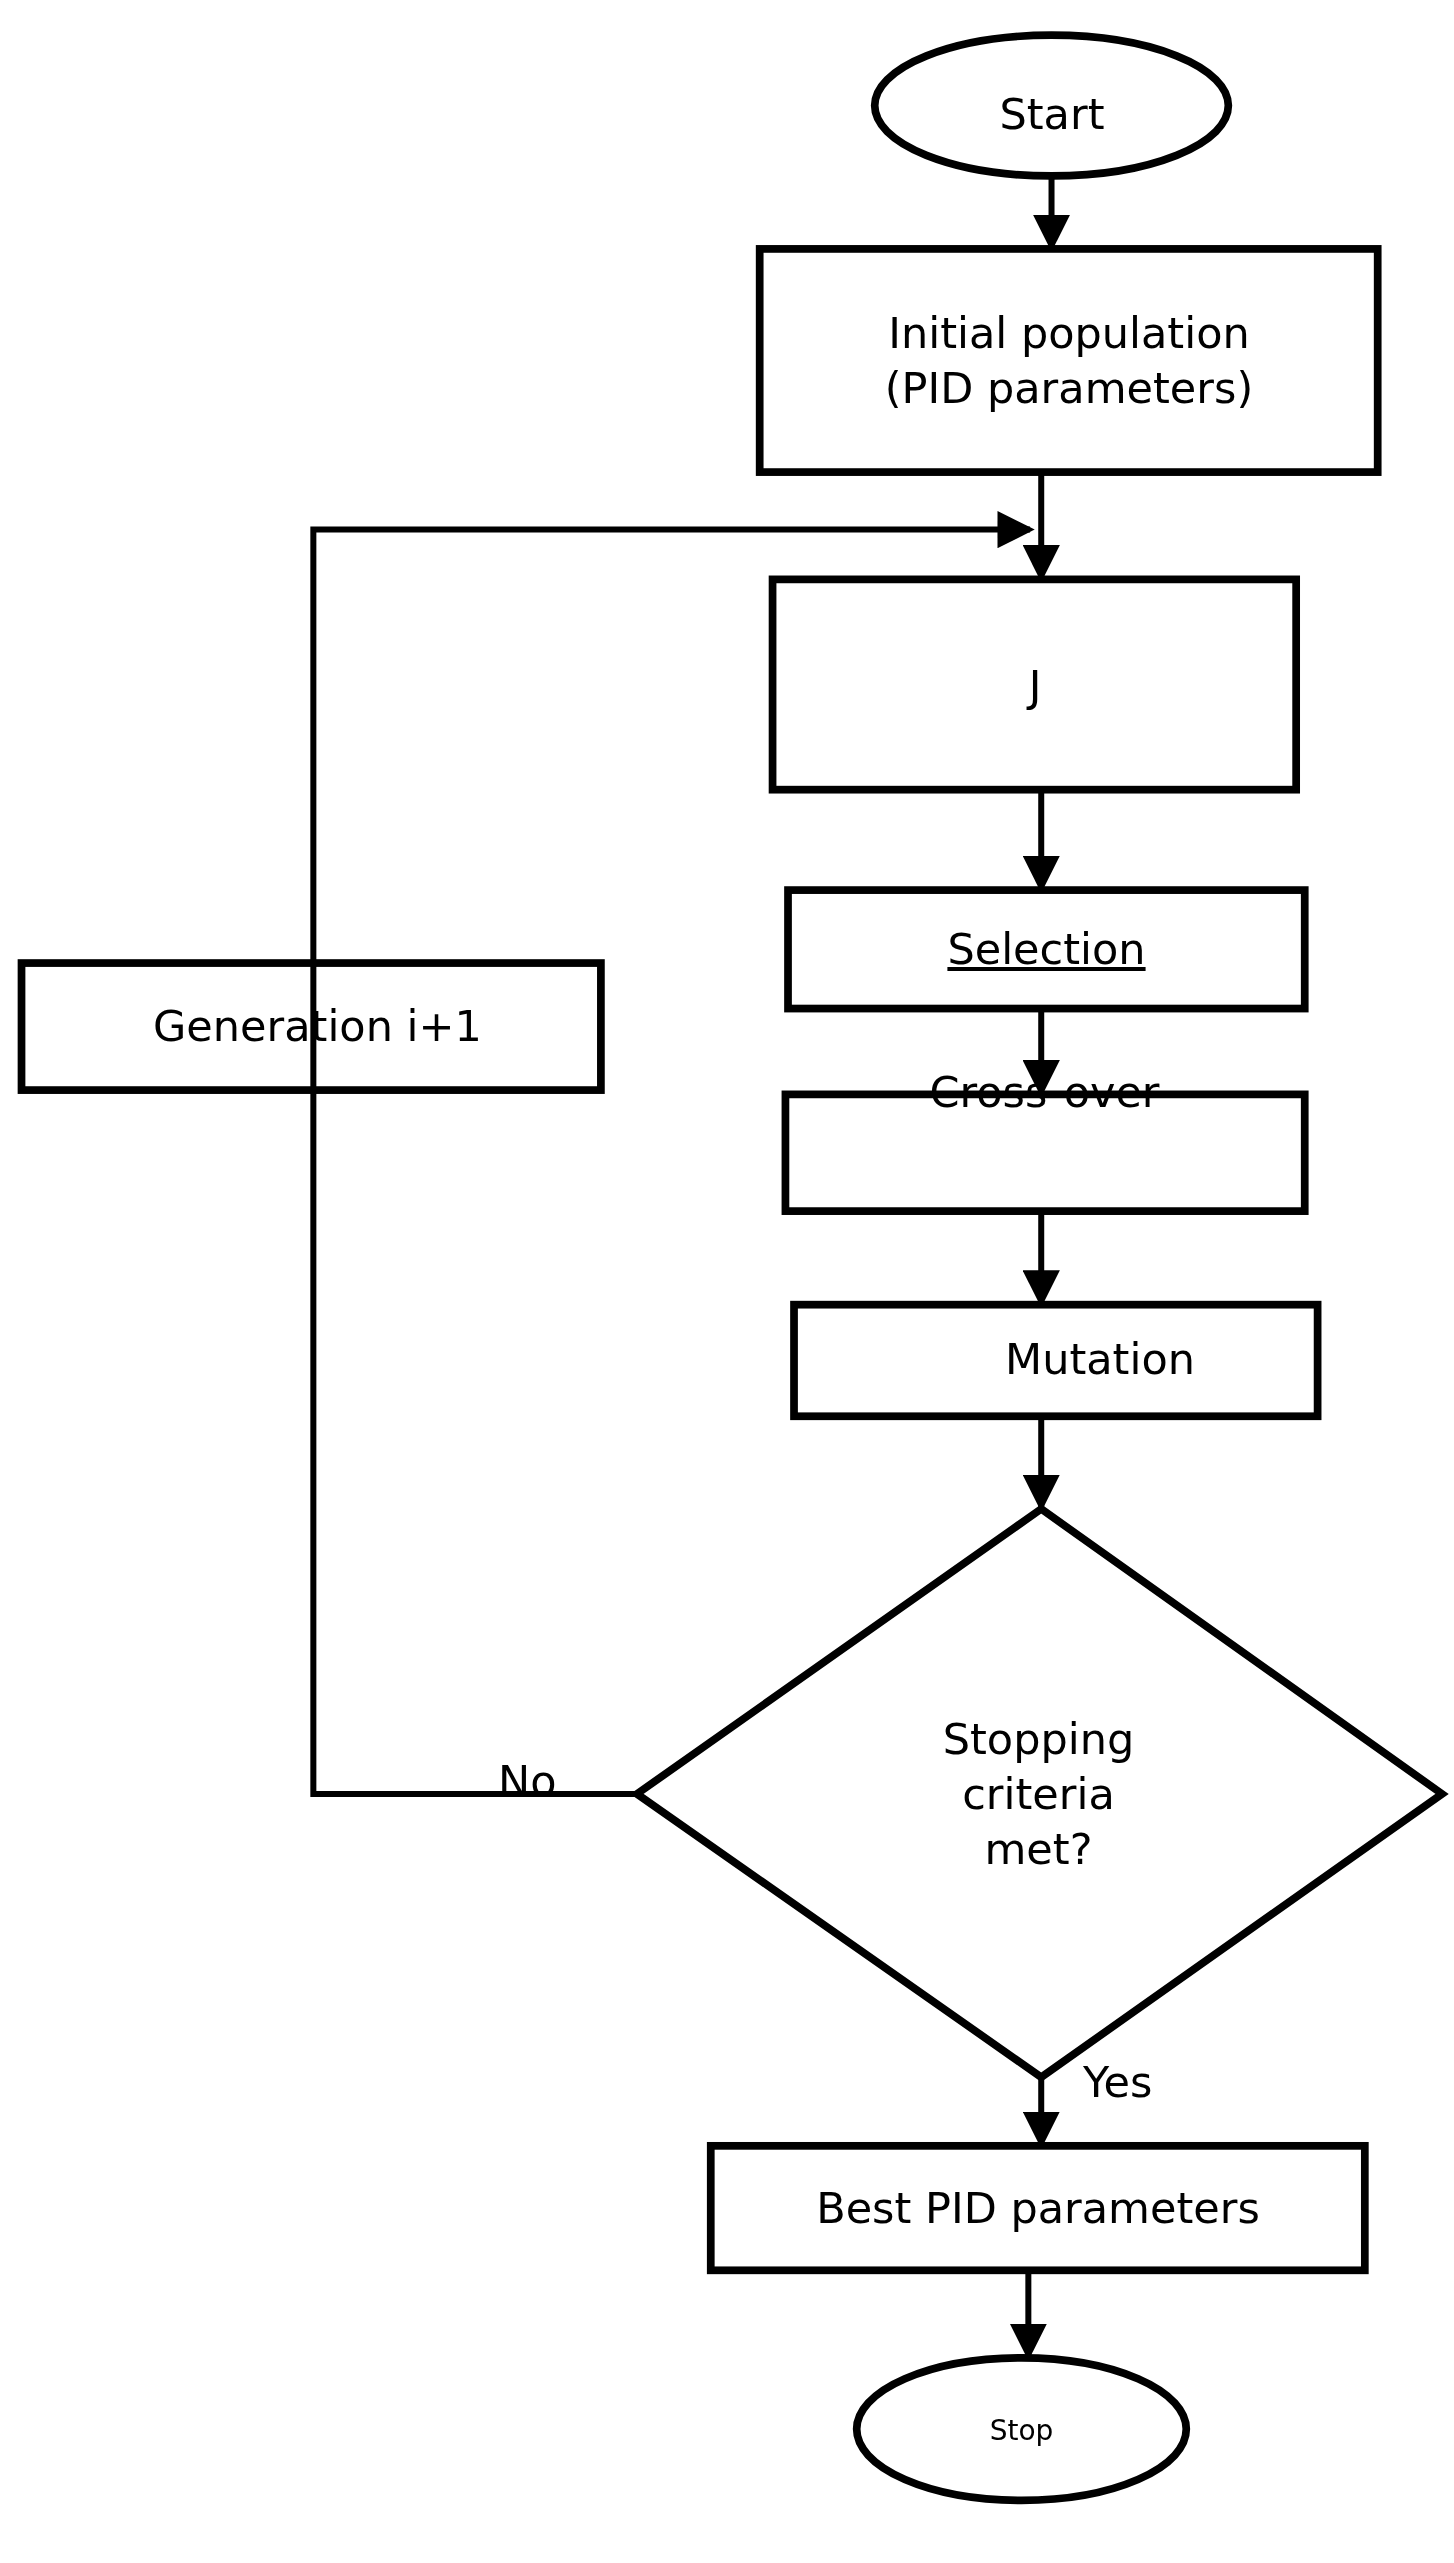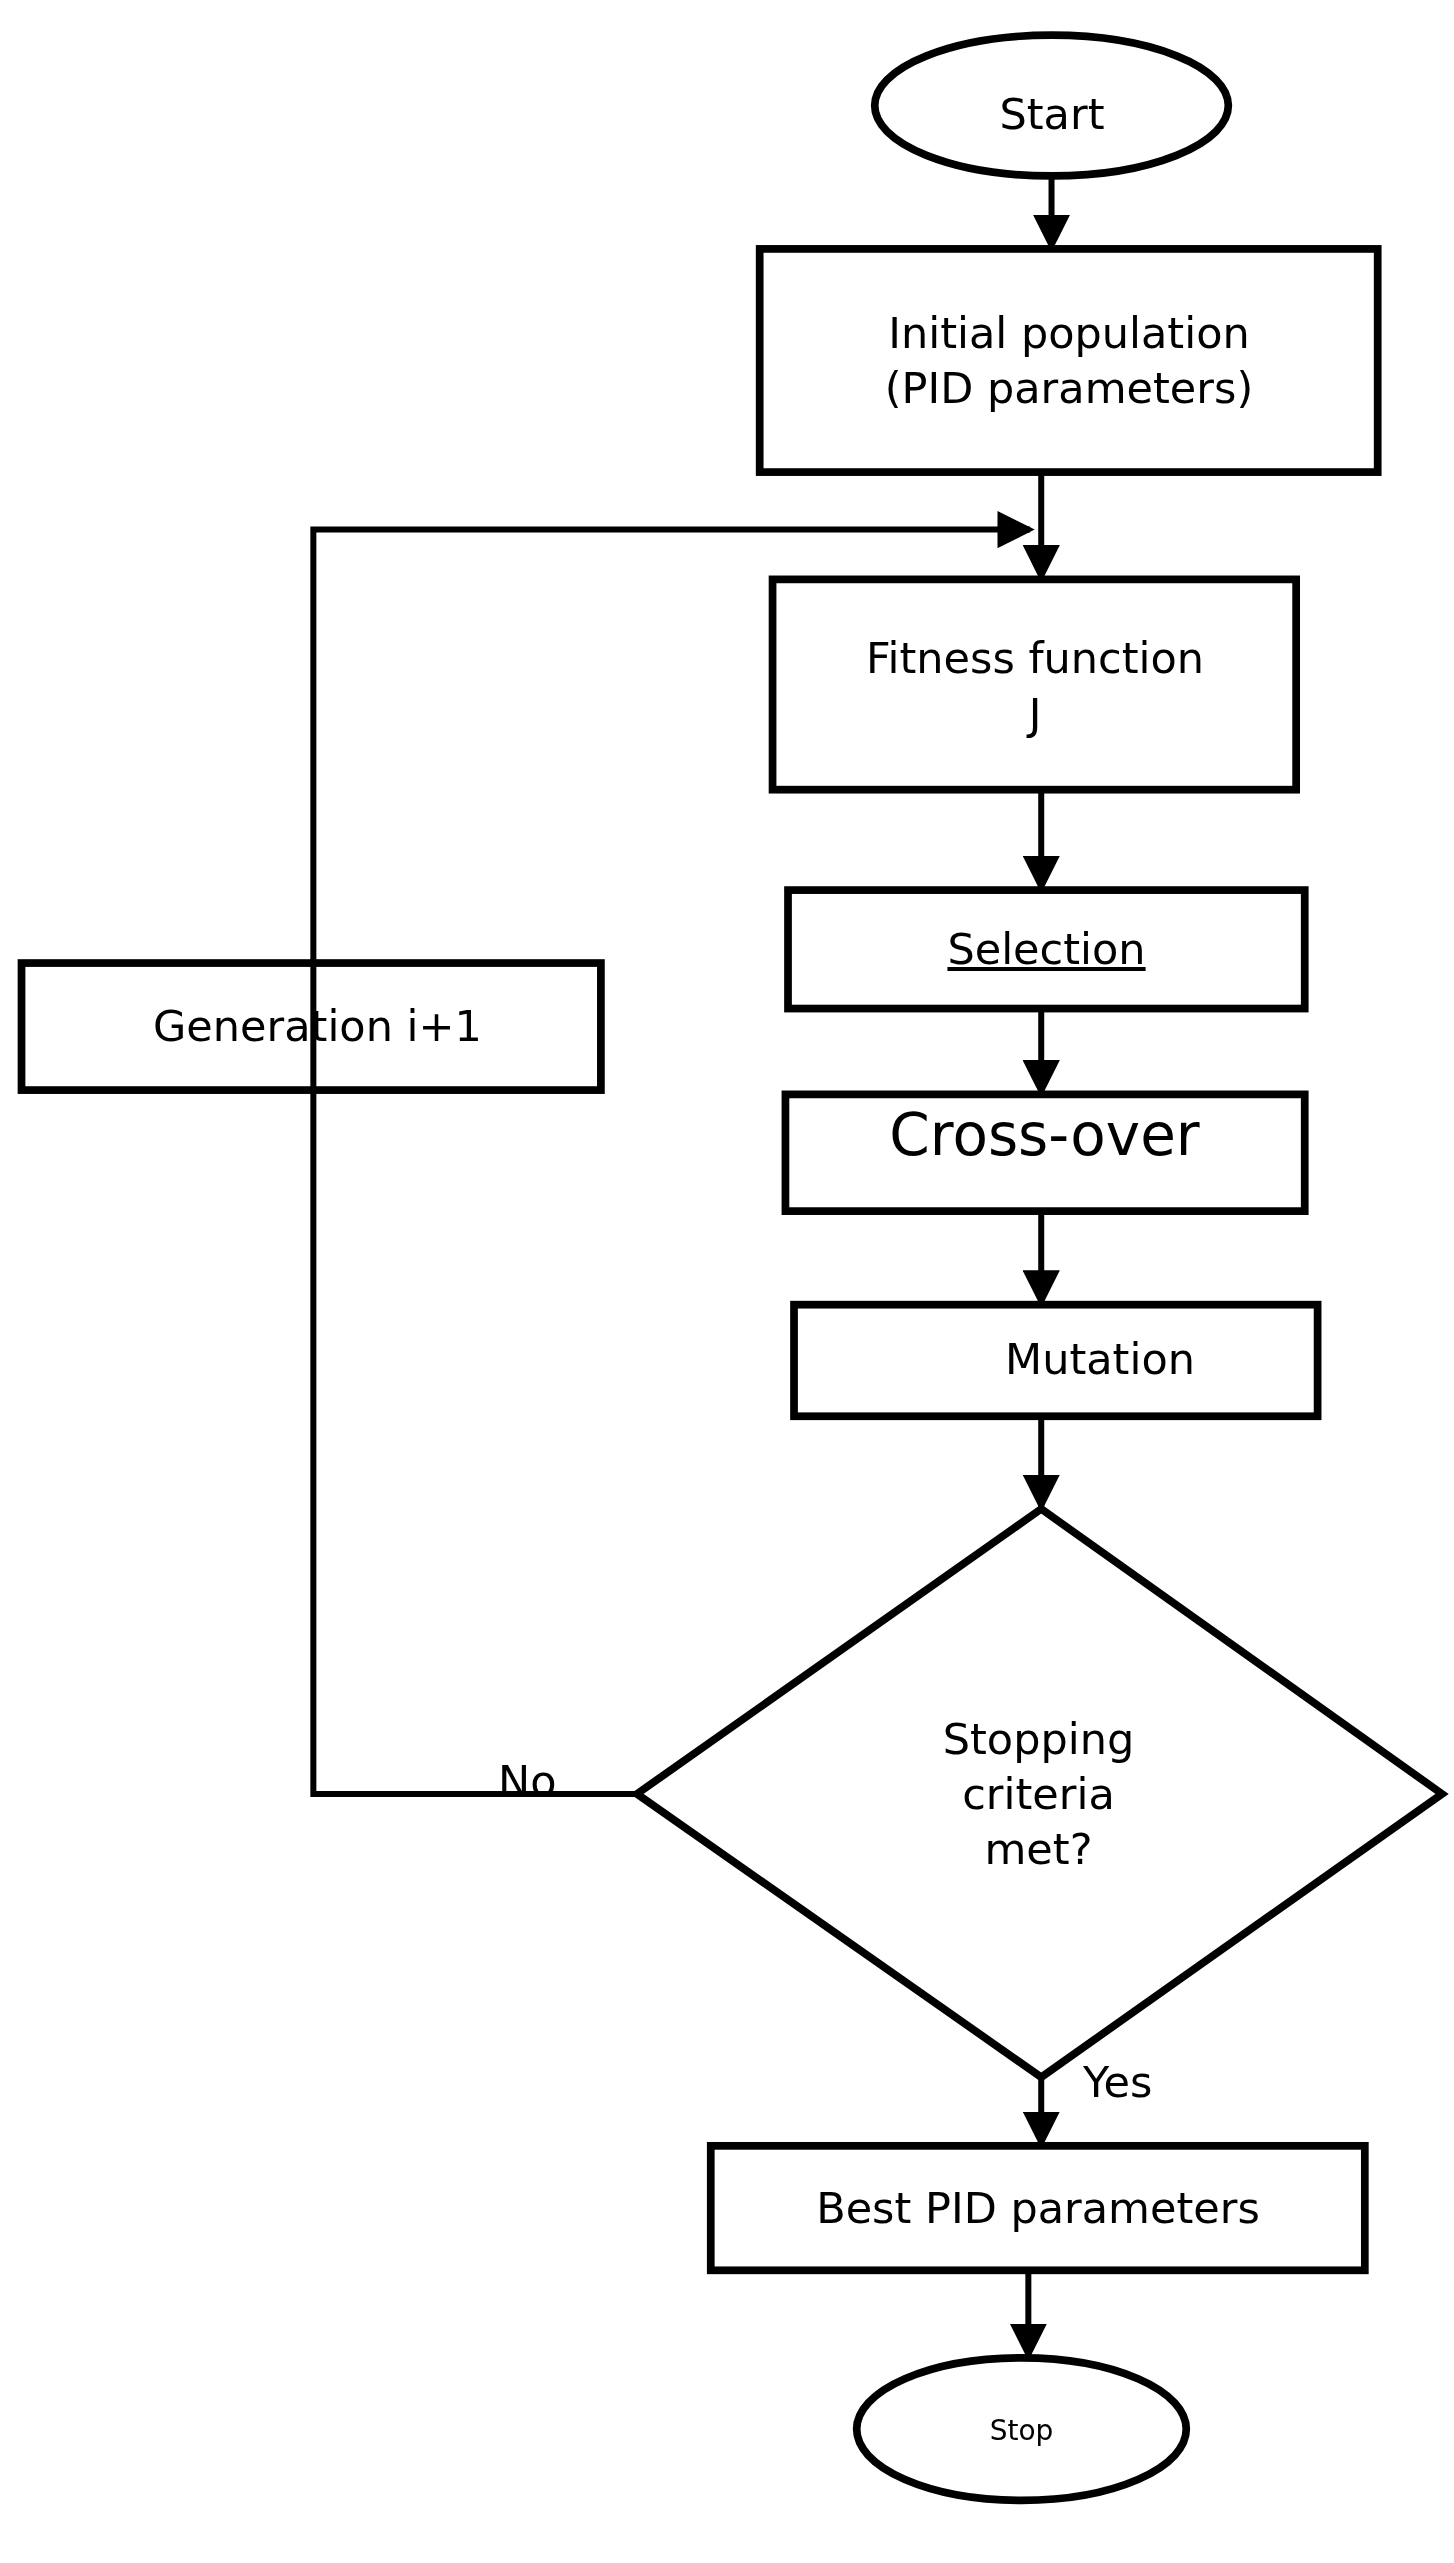"Fitness function" span { html: <span>Fitness function</span> -> none }
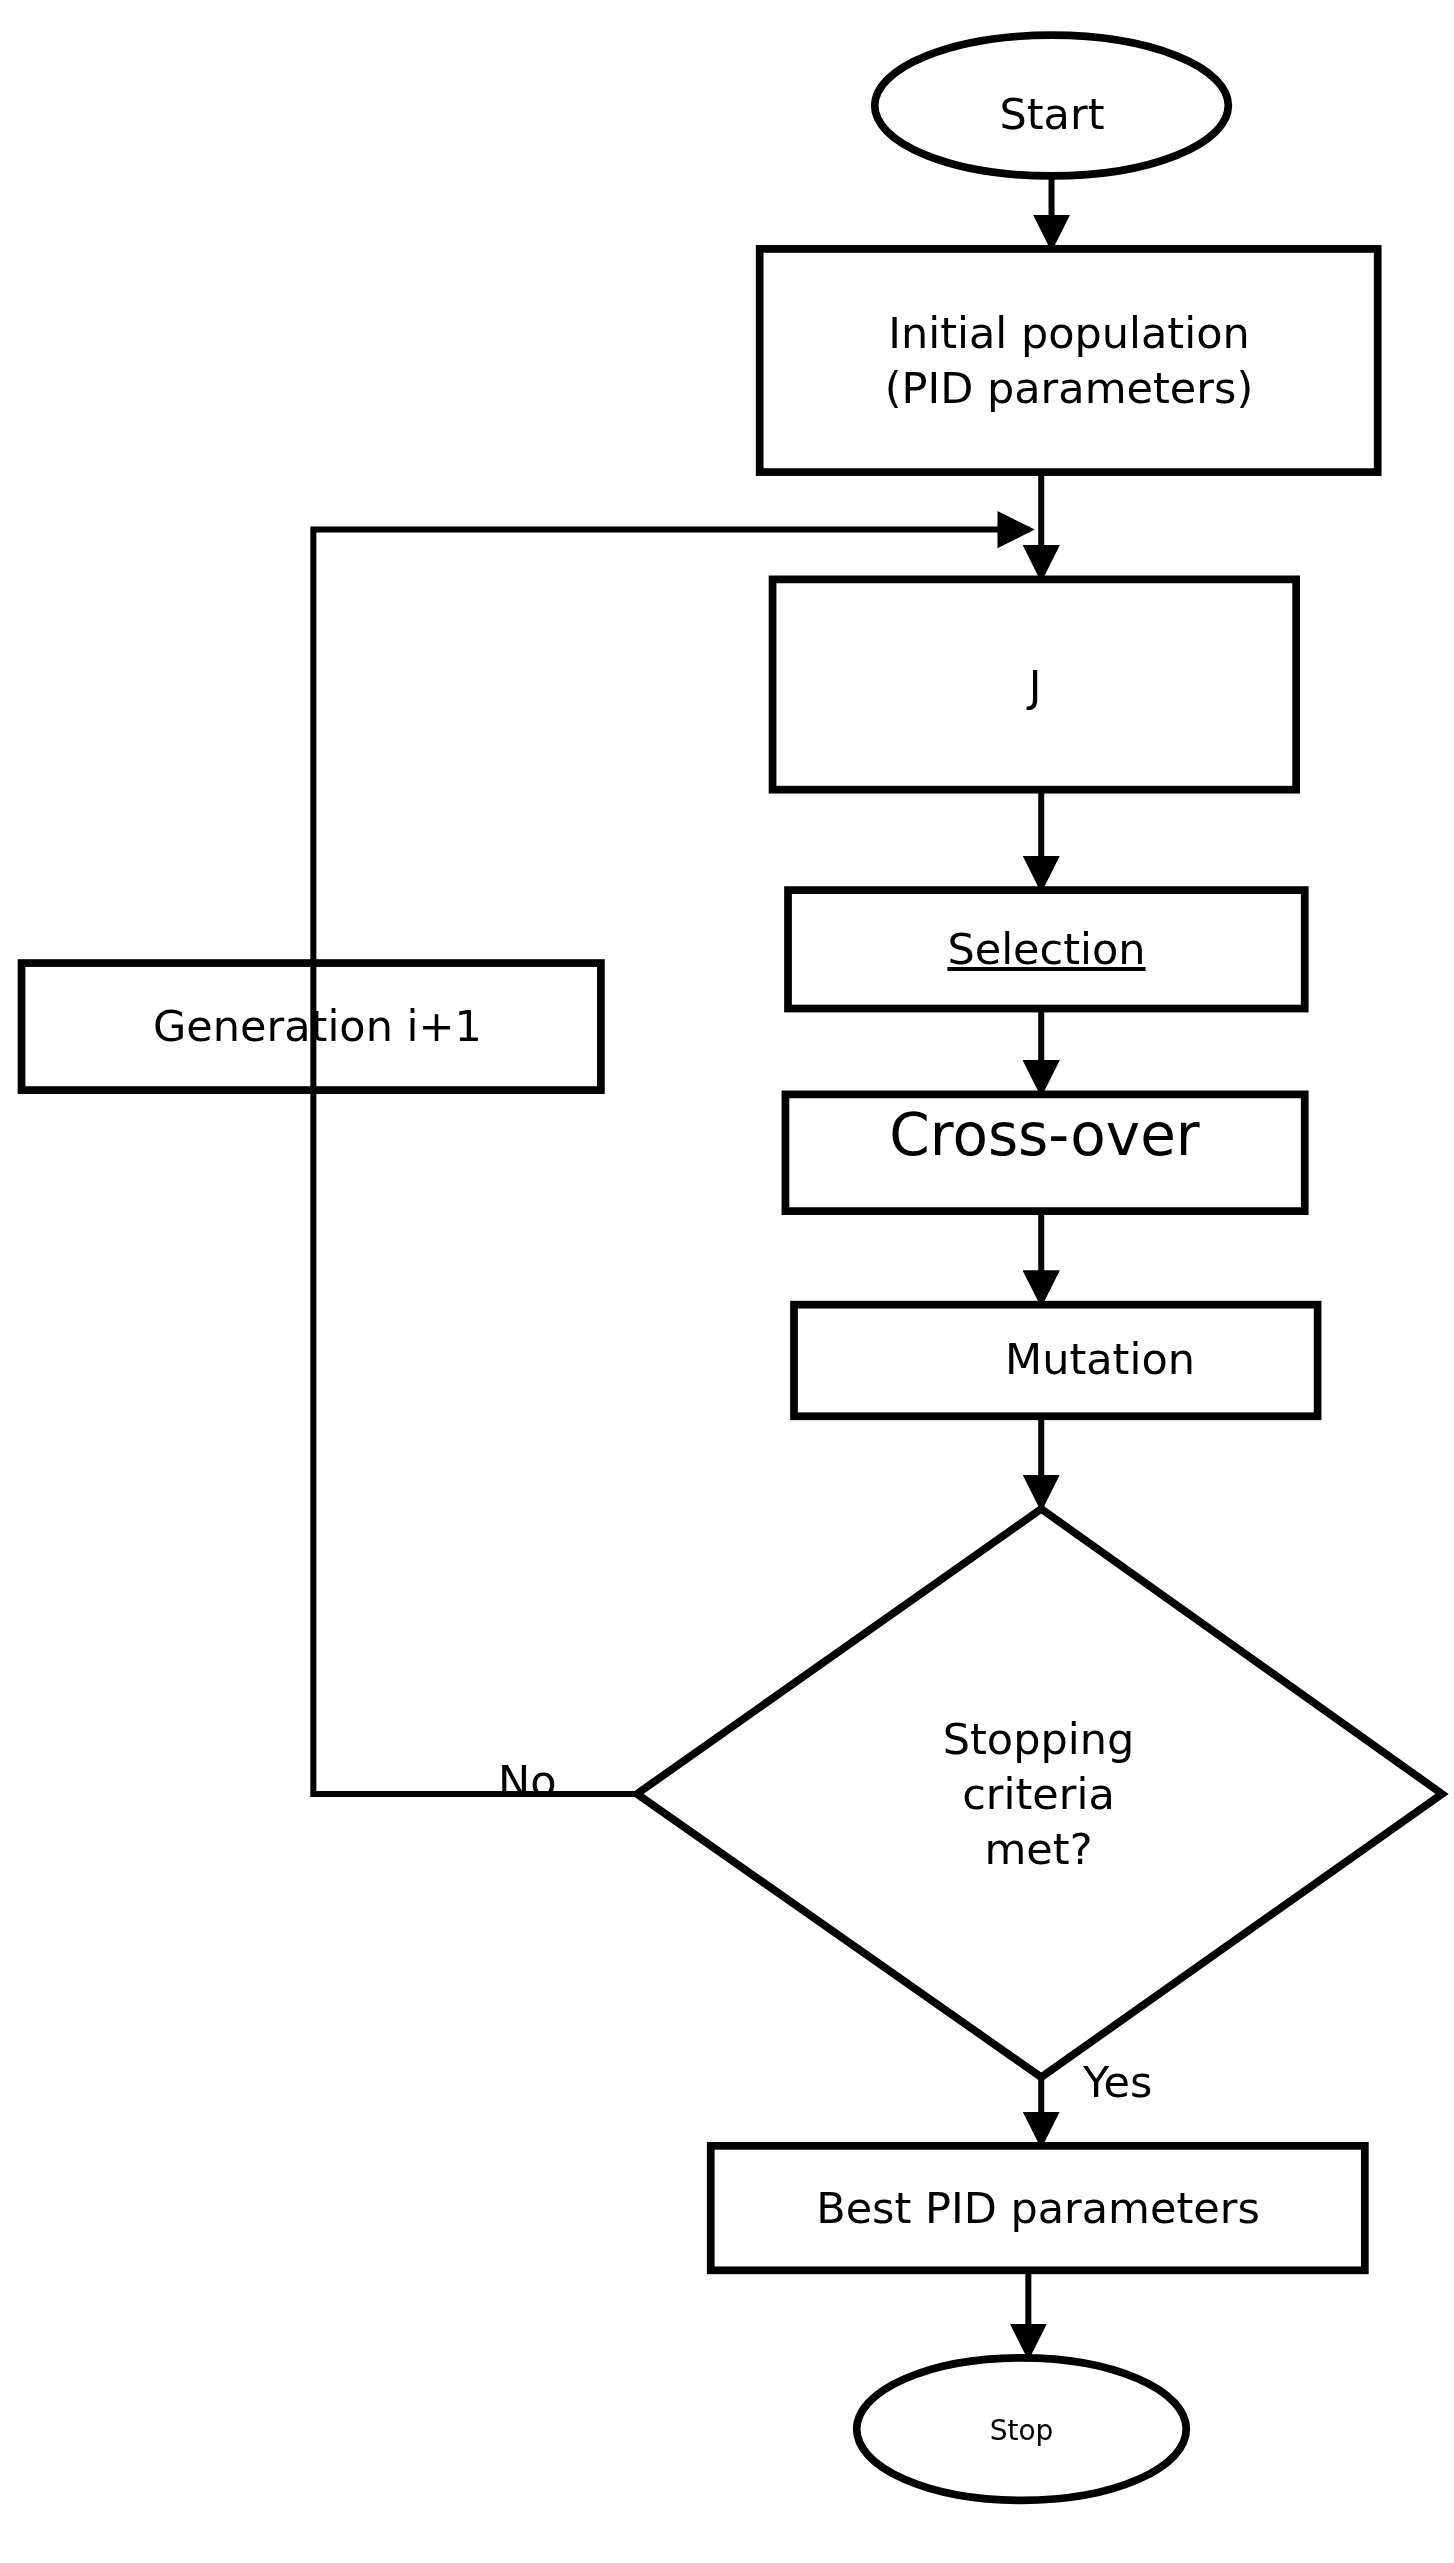"Cross-over" .t-crossover { font-size: 58px -> 43px; top: 1079px -> 1037px }
